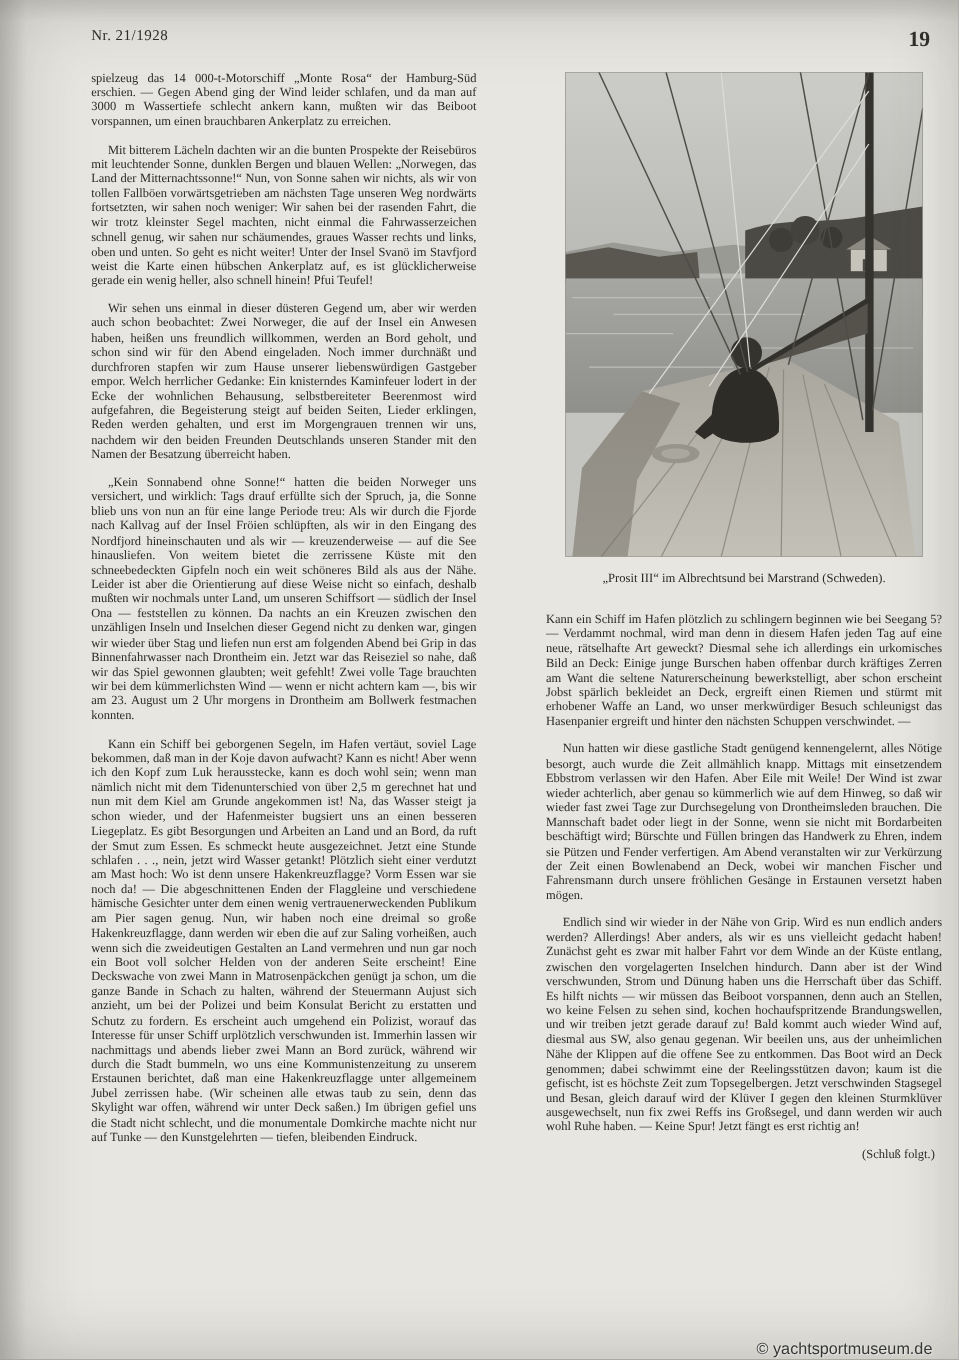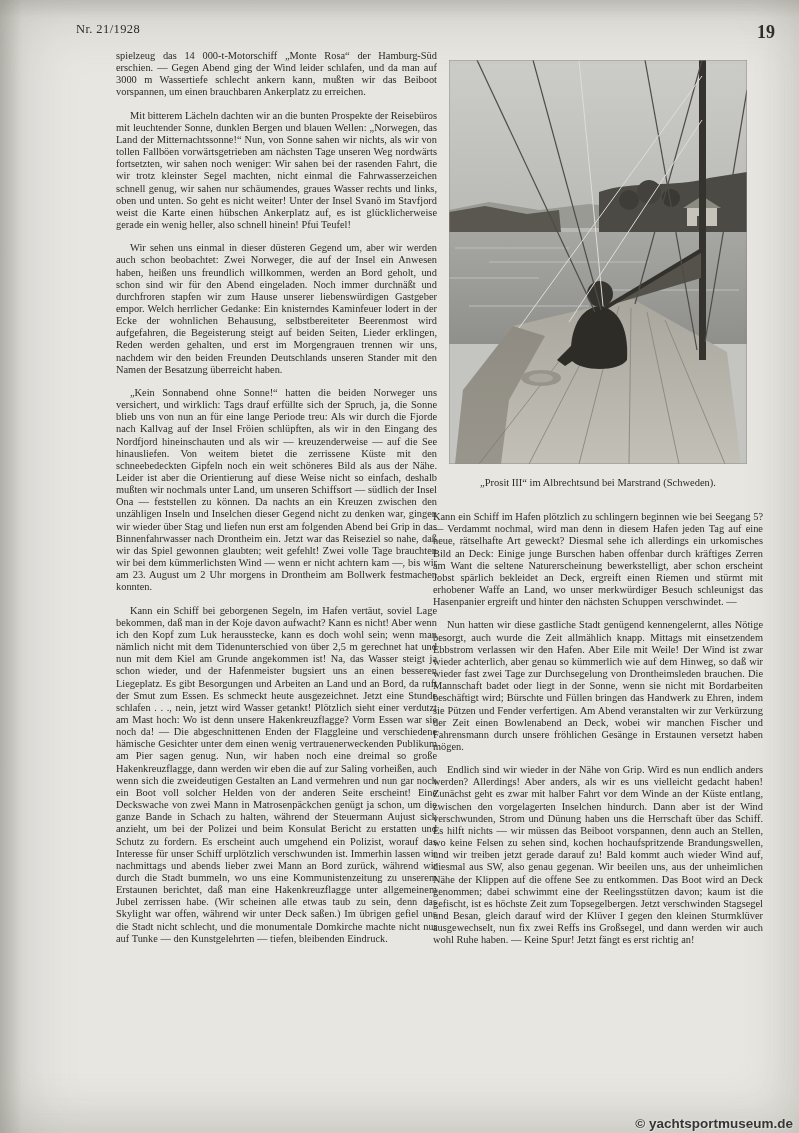"spielzeug das 14 000-t-Motorschiff" .col-left { margin-left: 40px -> none; top: 50px -> 60px }
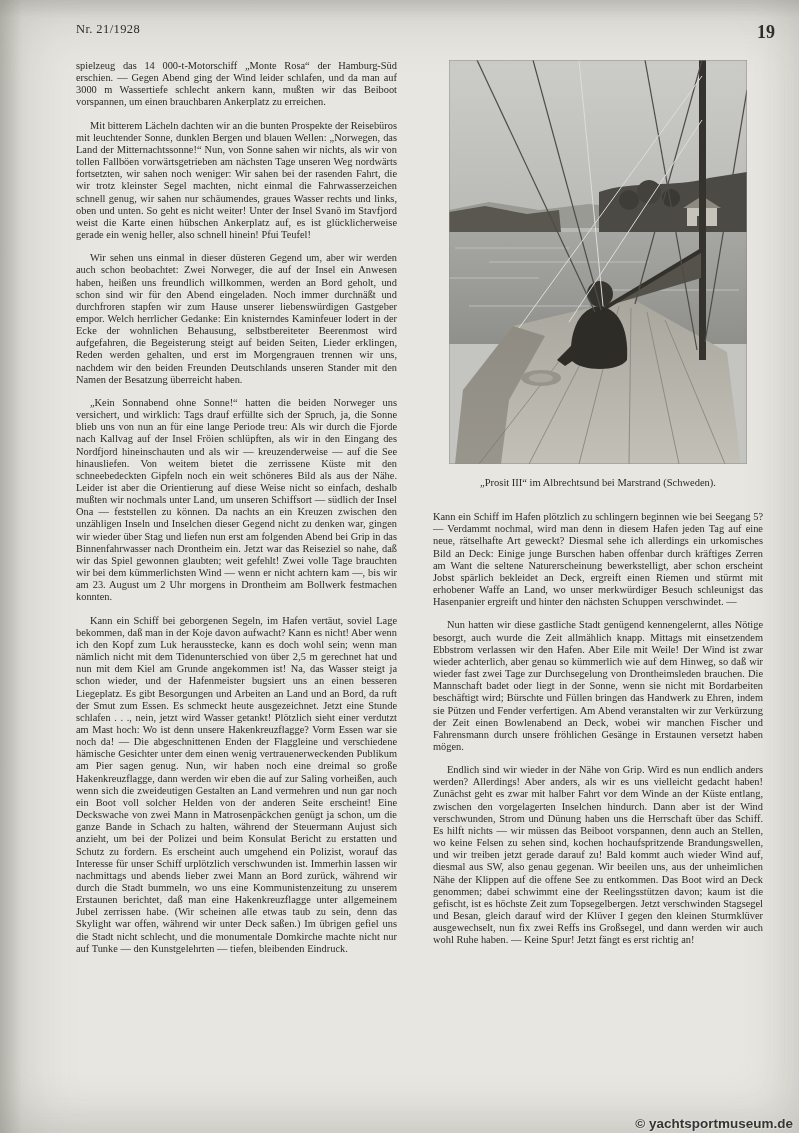"„Prosit III“ im Albrechtsund bei" .col-right { left: 433px -> 455px }
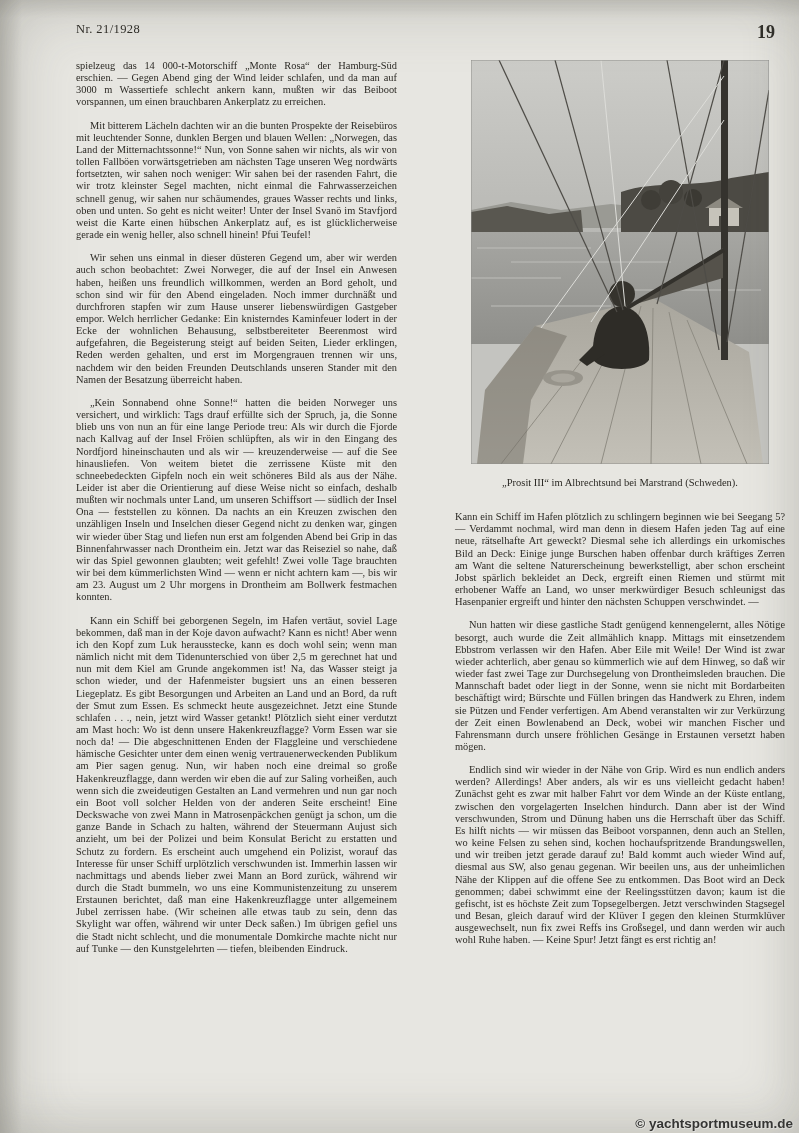"(Schluß folgt.)" p.closing { html: none -> <p>(Schluß folgt.)</p> }
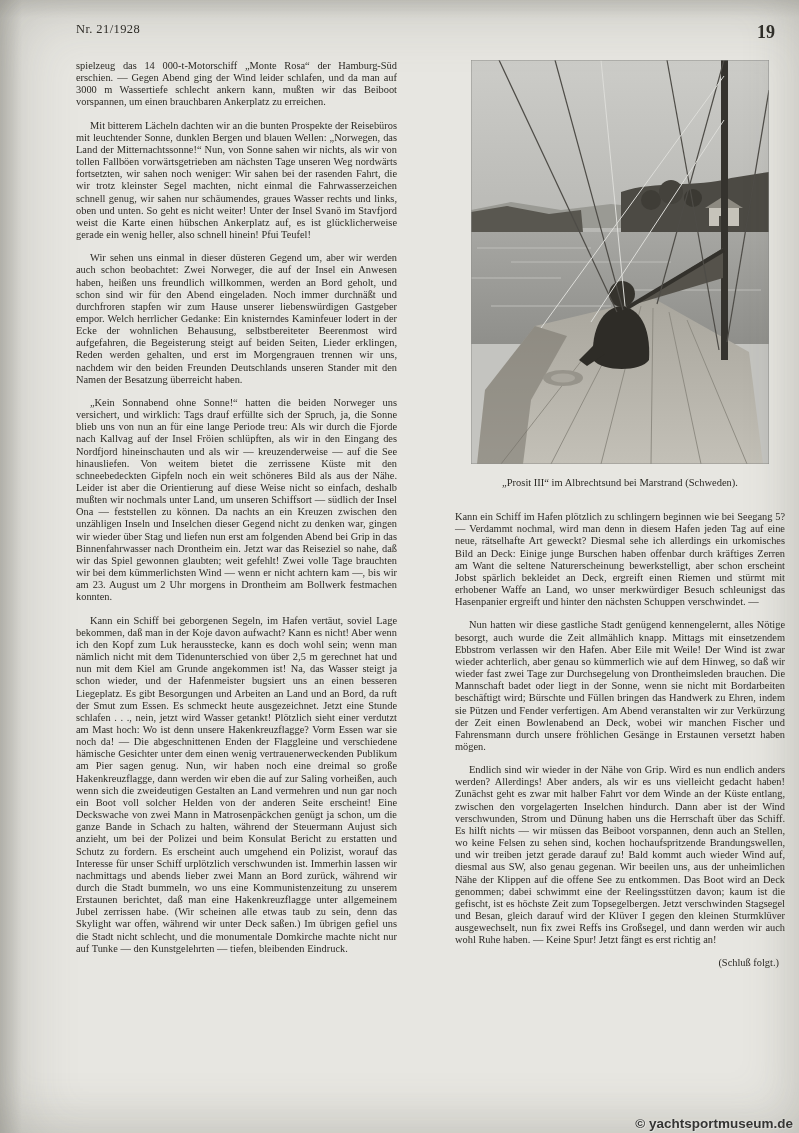"© yachtsportmuseum.de" .watermark { font-weight: bold -> normal; right: 6px -> 22px }
